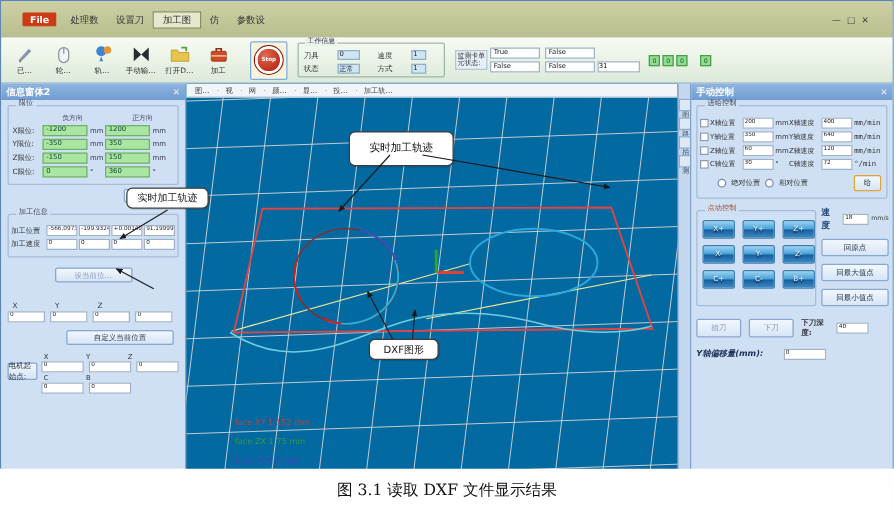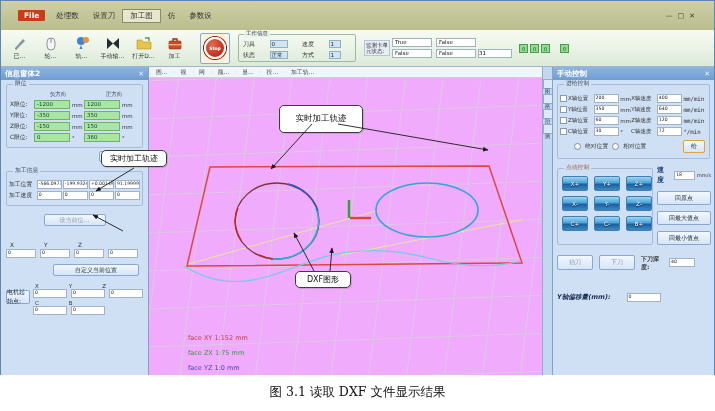"Y轴偏移量(mm):" .yoff-row { margin-top: 23px -> 9px }
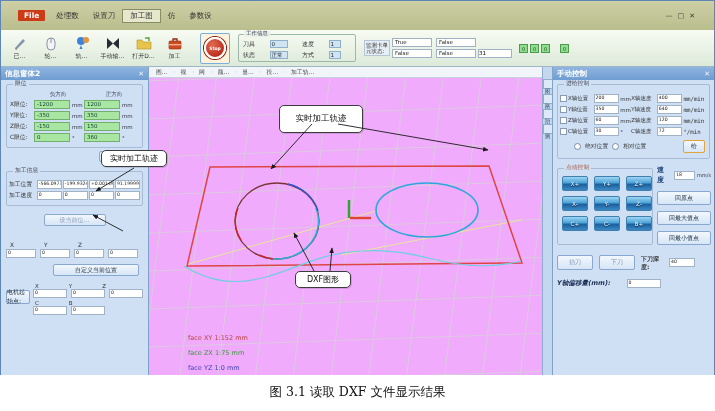"face XY 1:152 mm" .canvas { background: #f0abfc -> #0369a1 }
